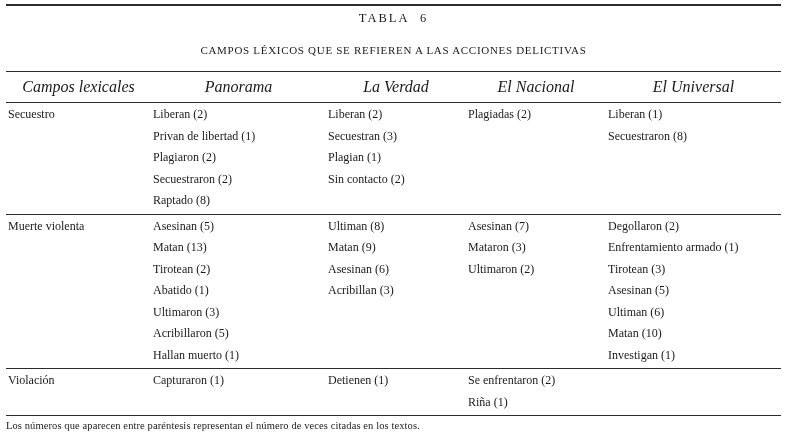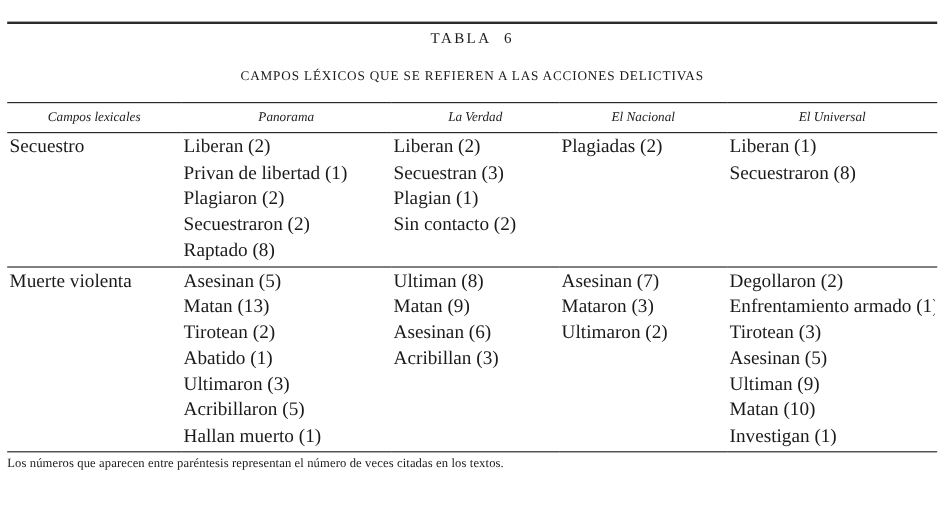"TABLA 6" .doc { padding: 14px 6px -> 0 6px }
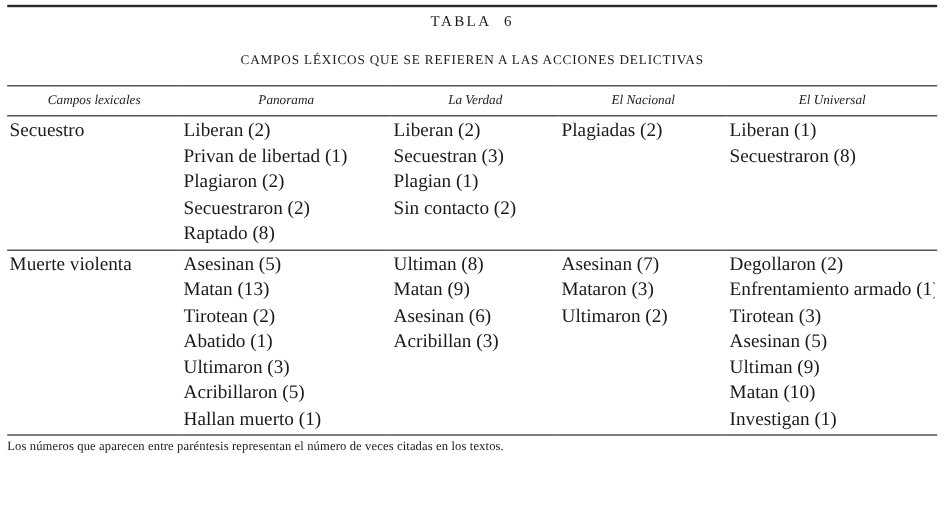"Campos lexicales" th { font-size: 11px -> 16px }
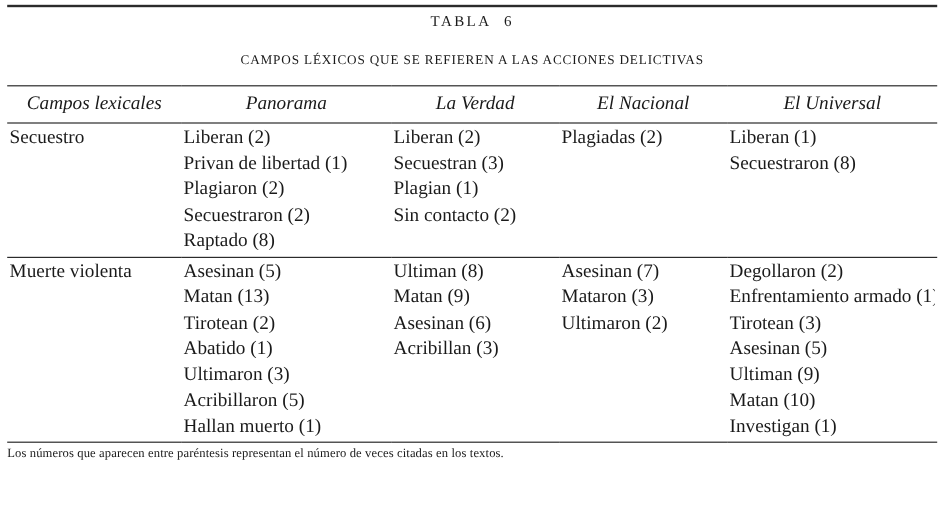"Secuestro" td { font-size: 16px -> 12px }
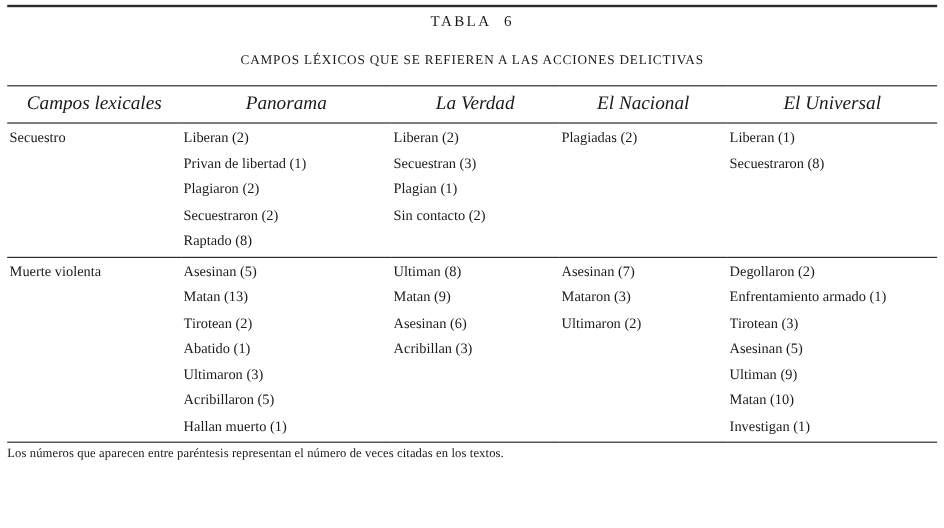"Ultiman (9)" div.line { text: 9 -> 6 }
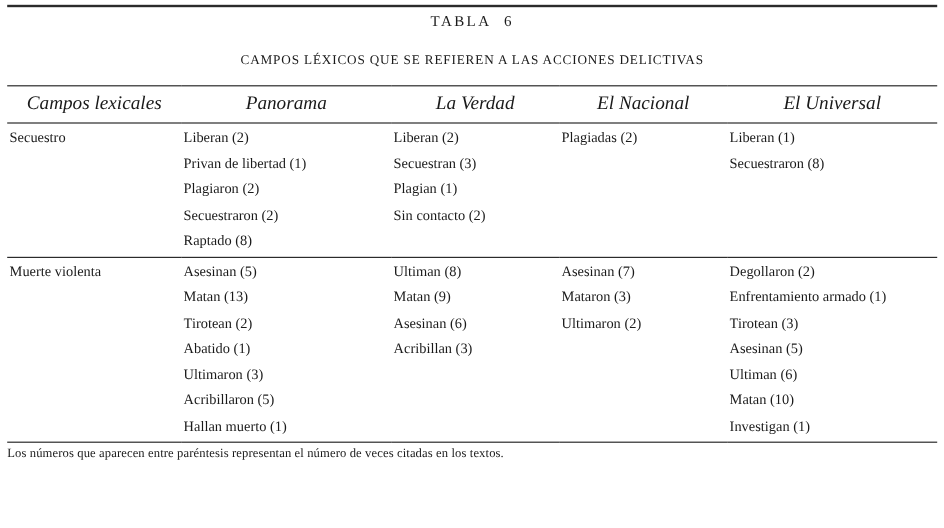"Violación" tr { html: none -> <tr> <td> <div>Violación</div> </td> <td> <div>Capturaron (1)</div> </td> <td> <div>Detienen (1)</div> </td> <td> <div>Se enfrentaron (2)</div> <div>Riña (1)</div> </td> <td></td> </tr> }
